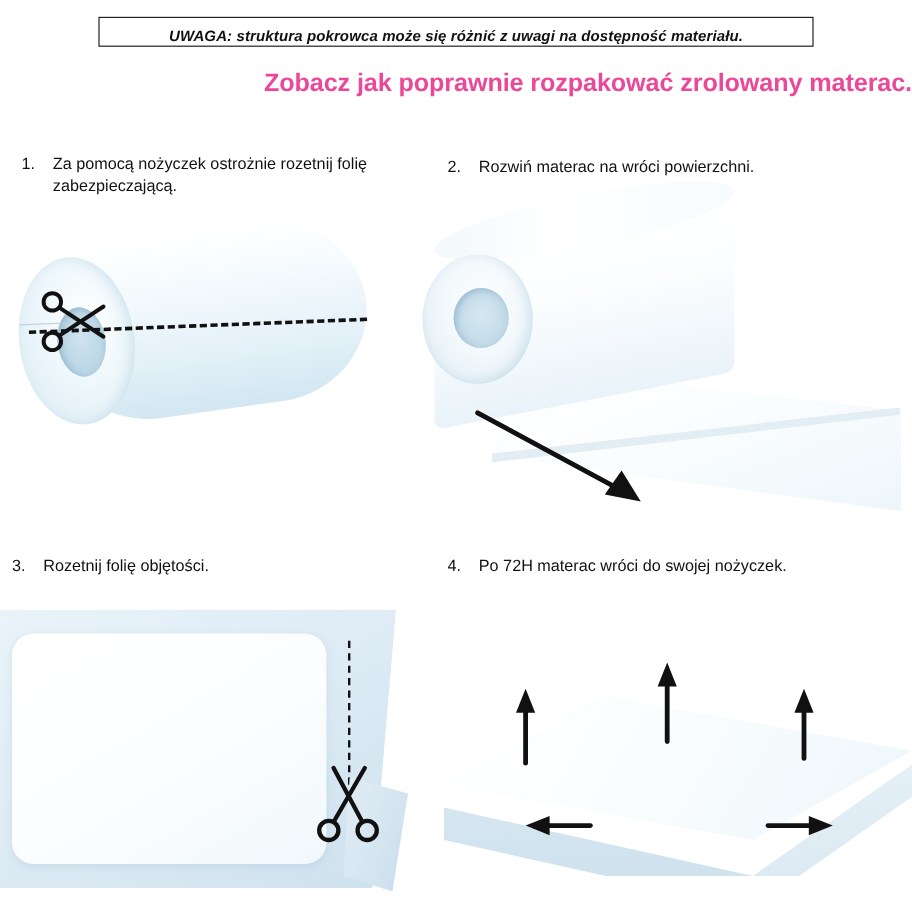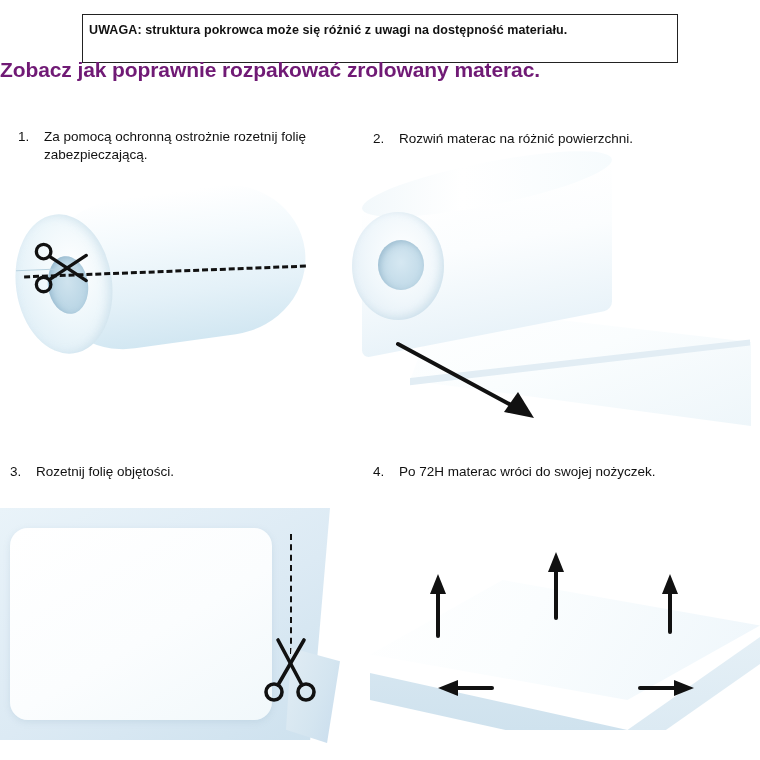"UWAGA: struktura pokrowca może się" .notice { font-style: none -> italic; padding: 8px 6px 25px 6px -> 8px 6px 1px 6px; text-align: none -> center }
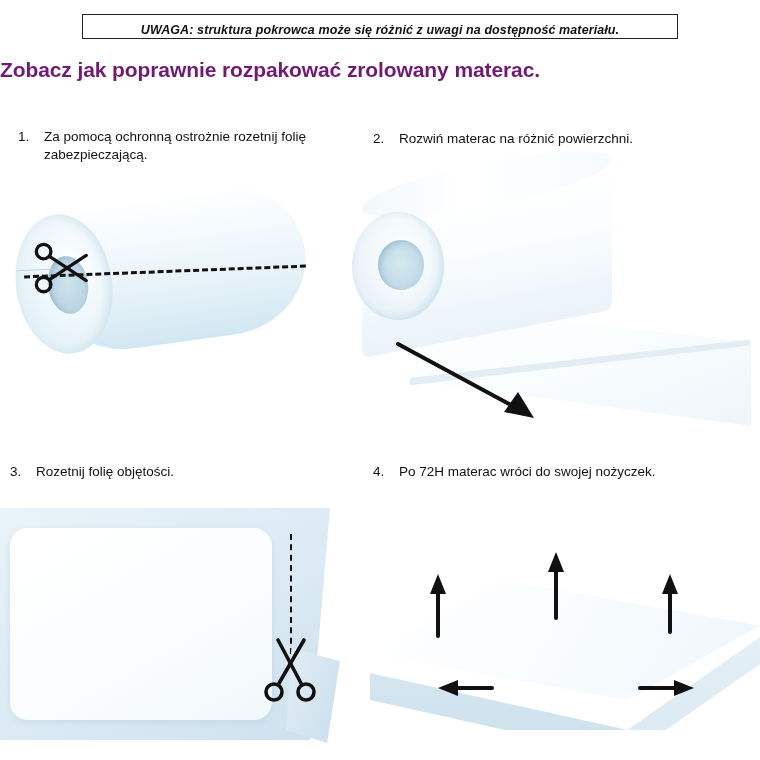"Zobacz jak poprawnie rozpakować" .main-title { color: #701a75 -> #ec4899; text-align: left -> right }
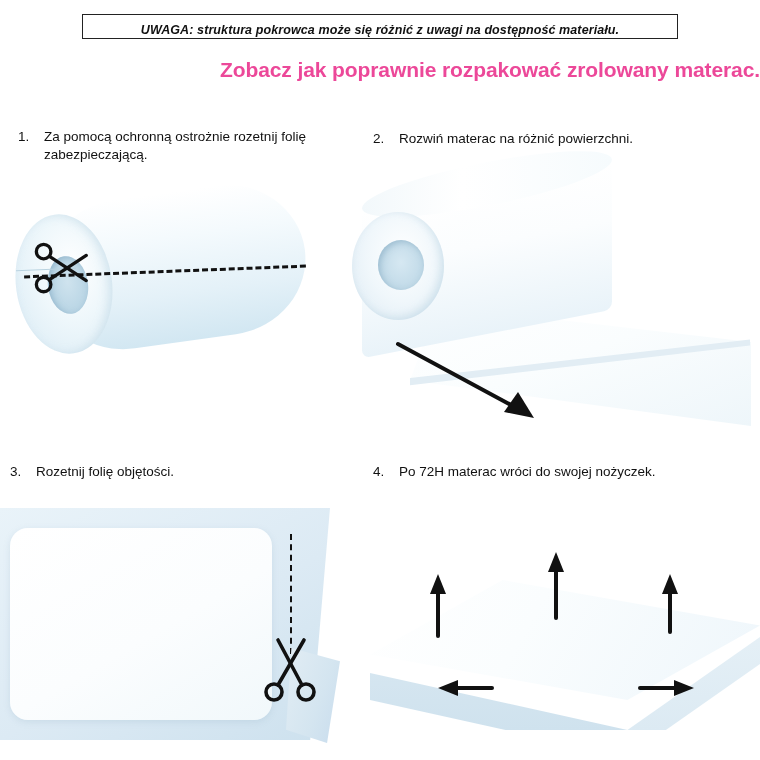"Za pomocą ochronną ostrożnie rozetnij" span.step-text { text: ochronną -> nożyczek }
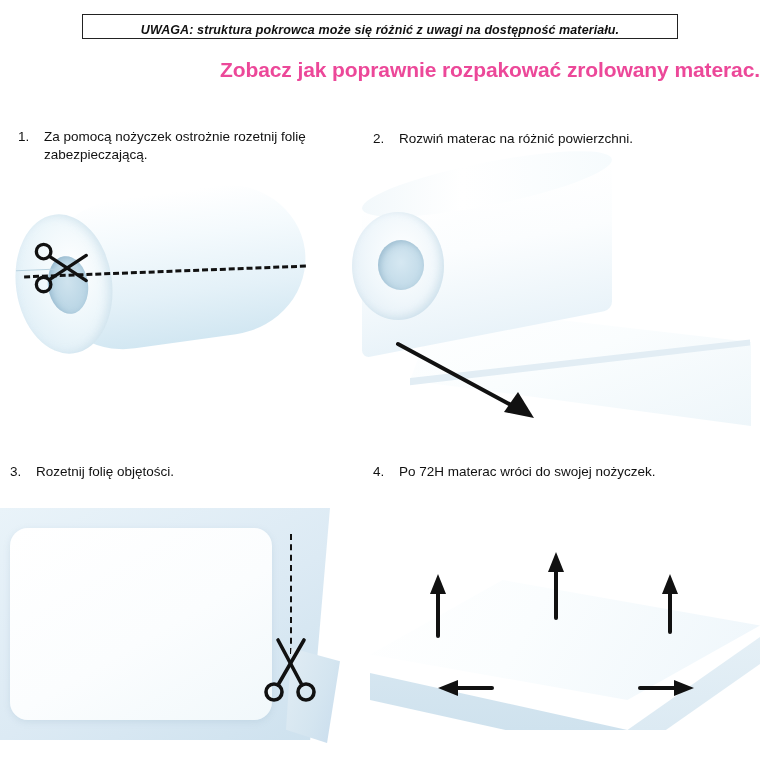"Rozwiń materac na różnić powierzchni." span.step-text { text: różnić -> wróci }
